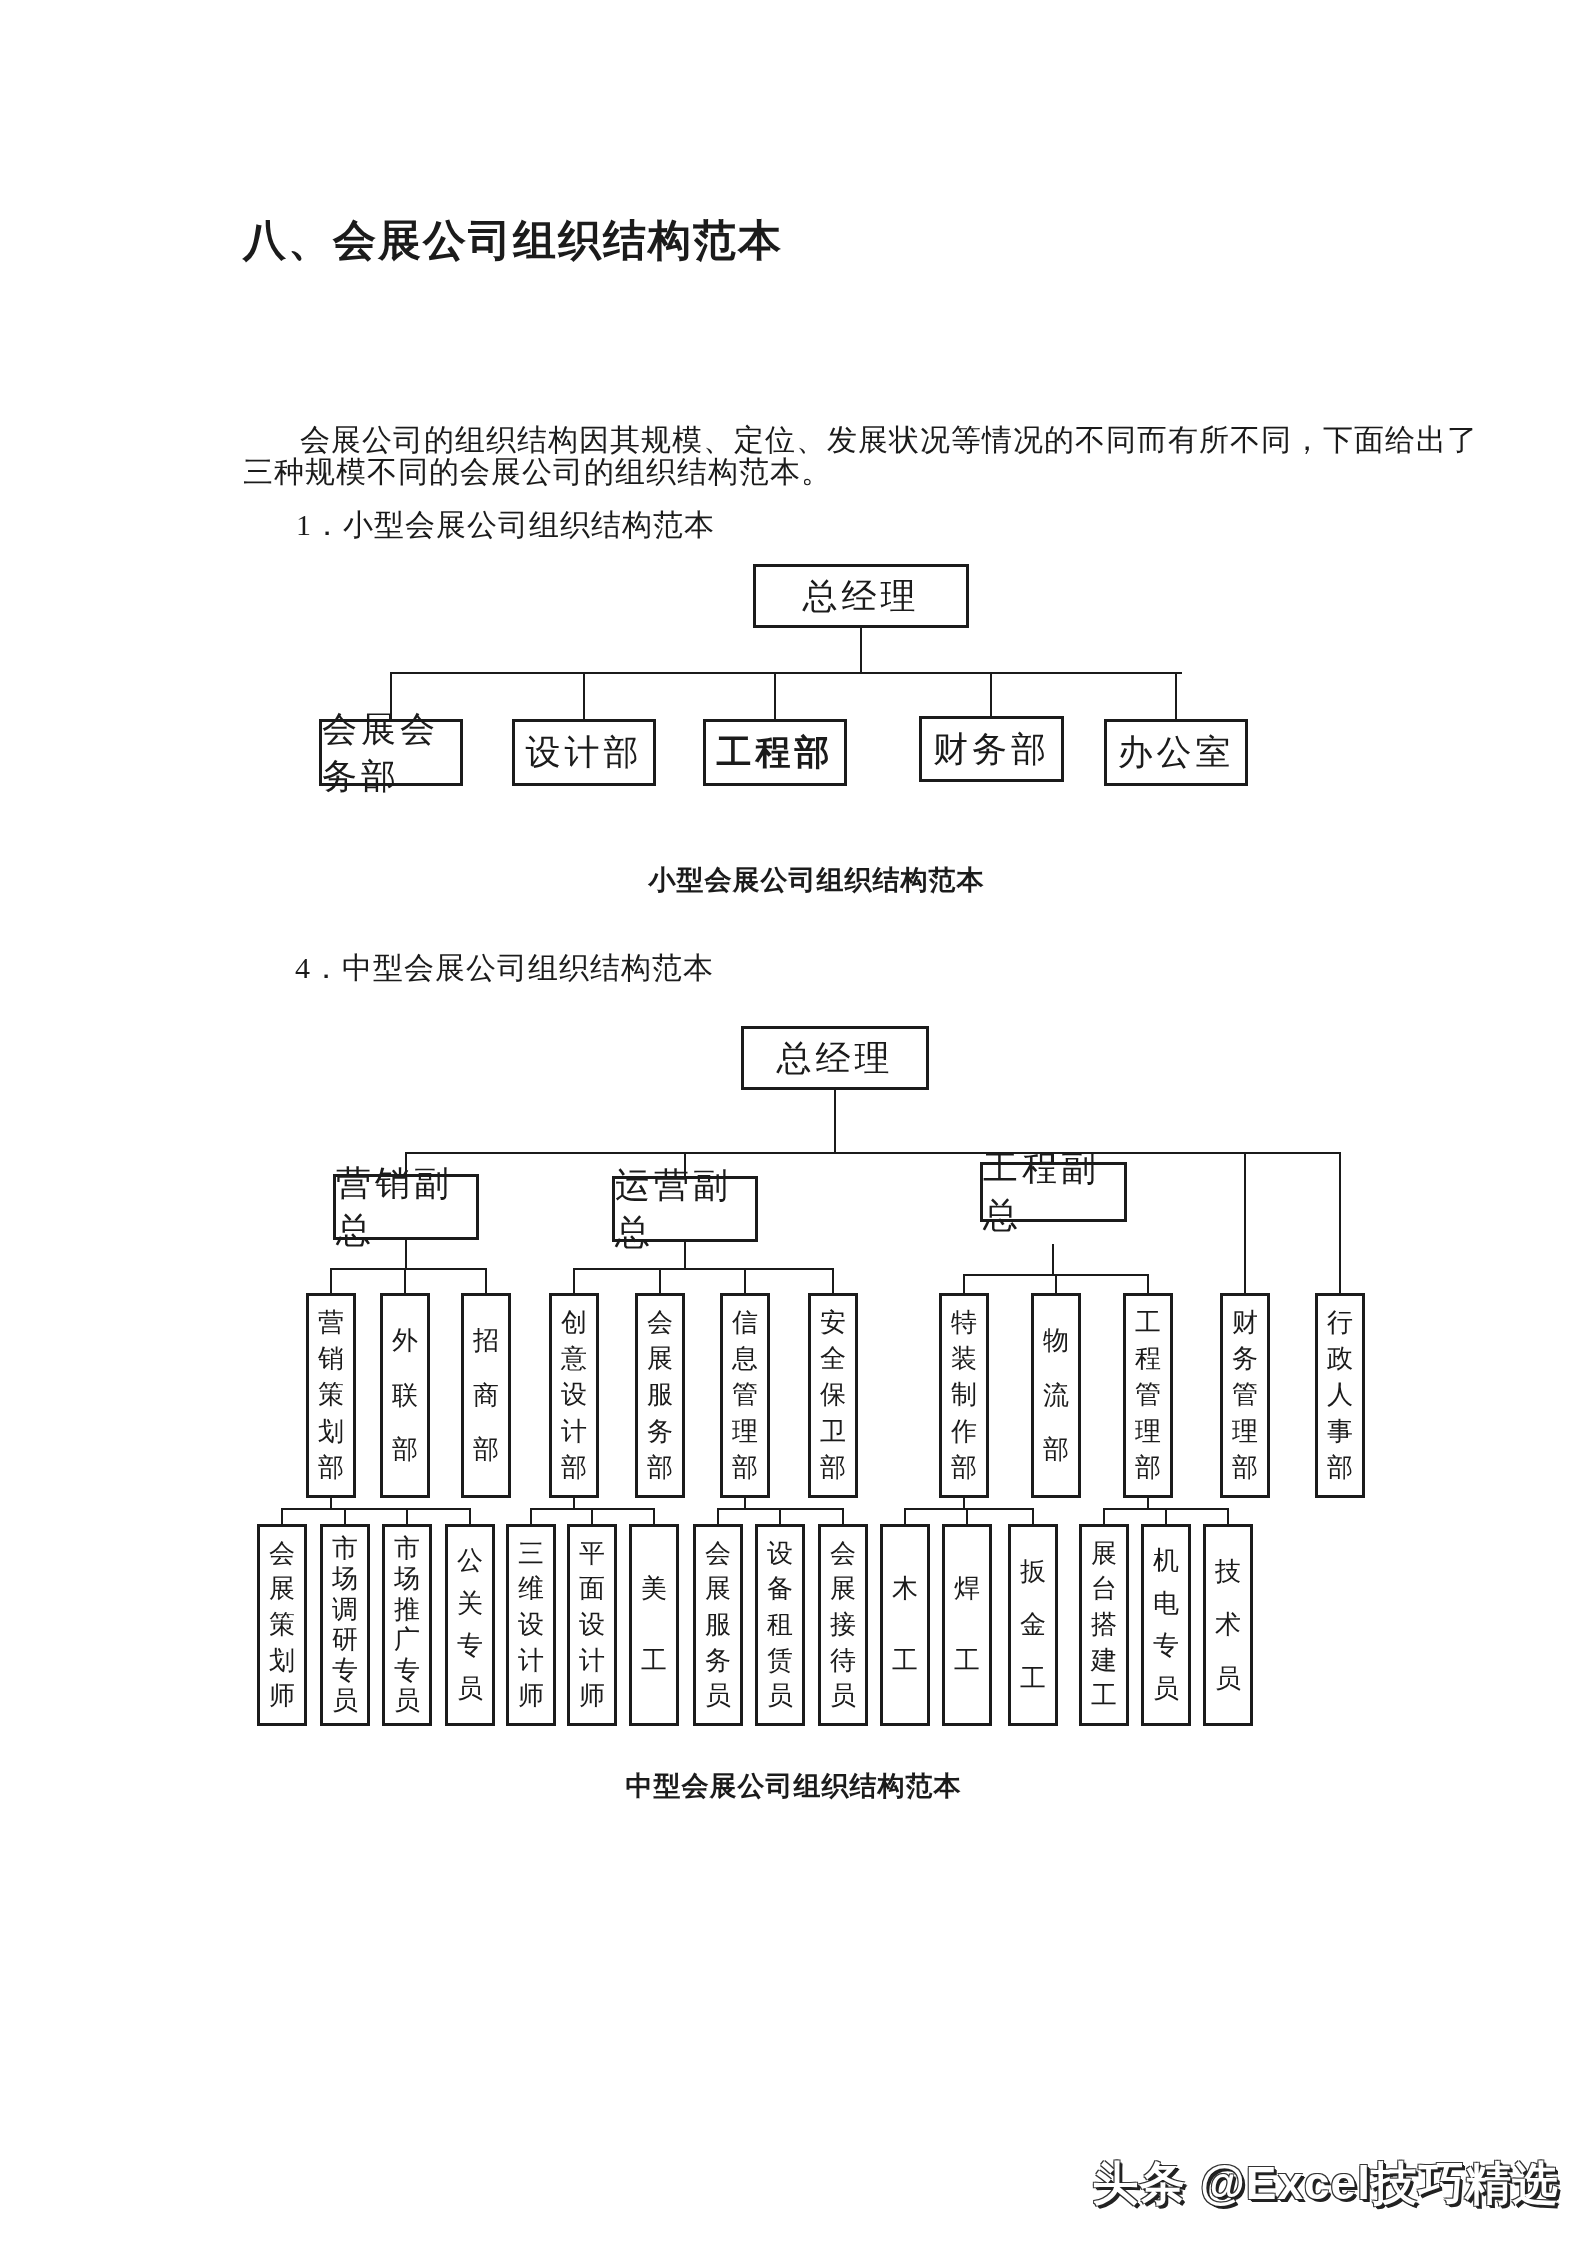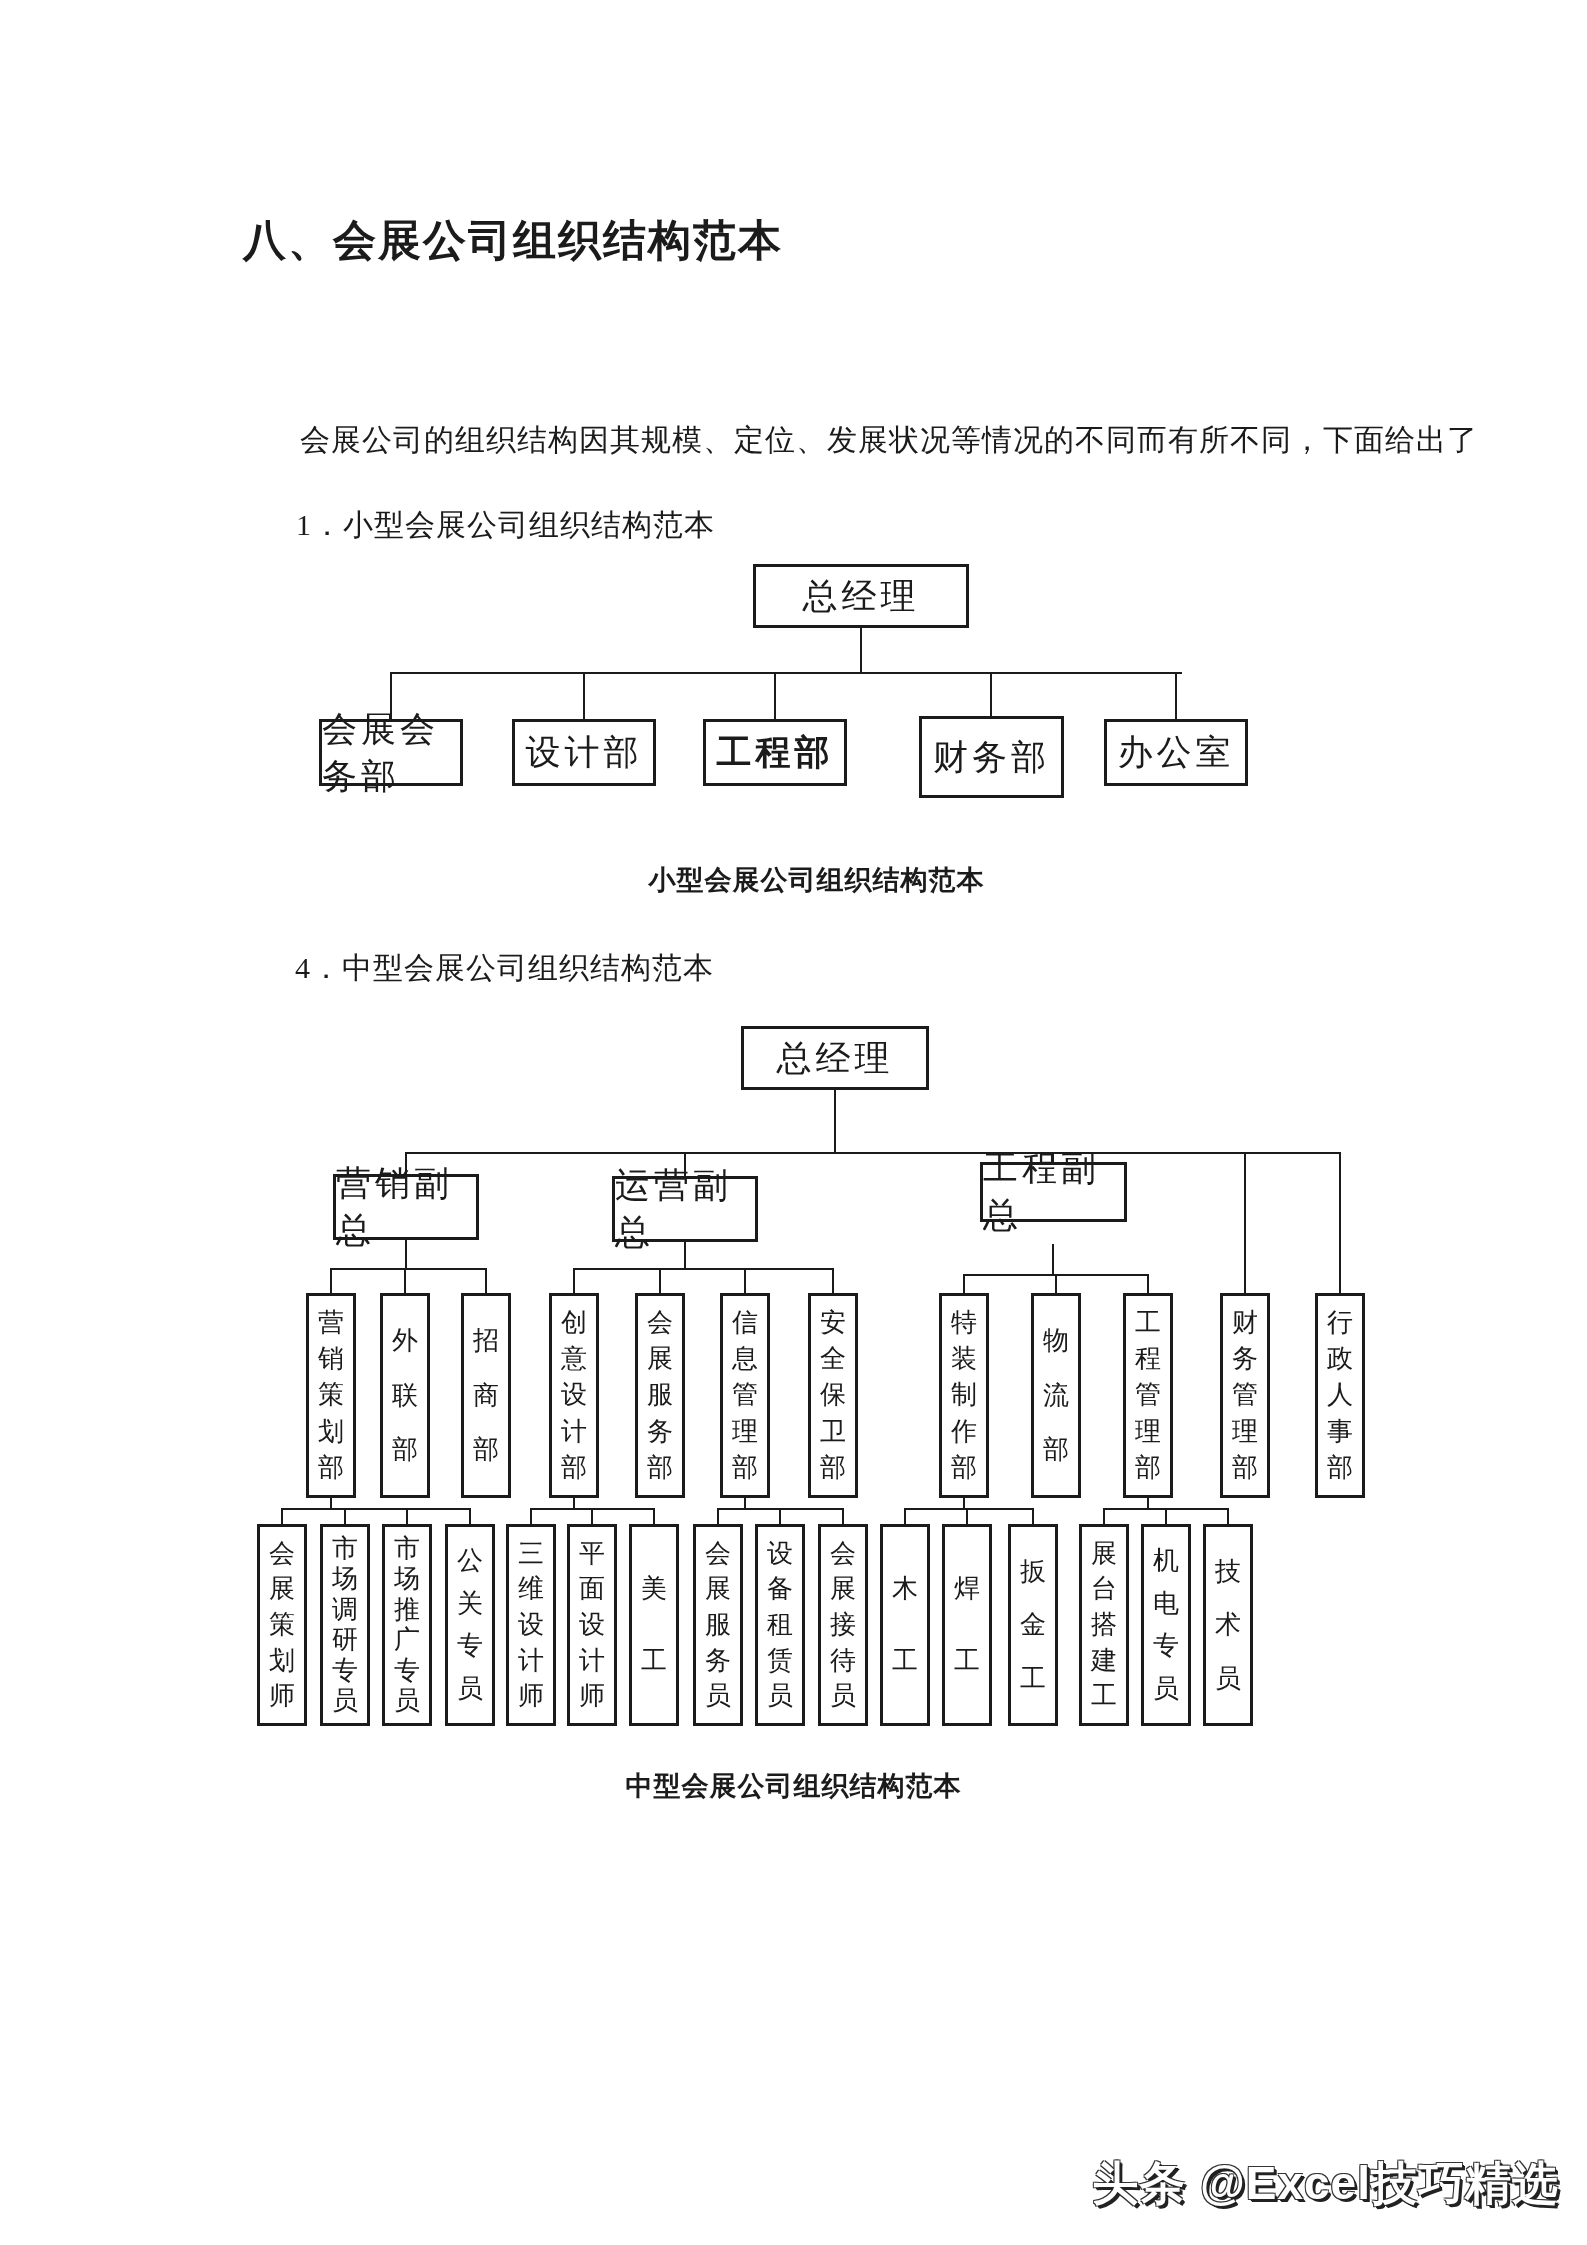"三种规模不同的会展公司的组织结构范本。" div.abs { html: none -> <div>三种规模不同的会展公司的组织结构范本。</div> }
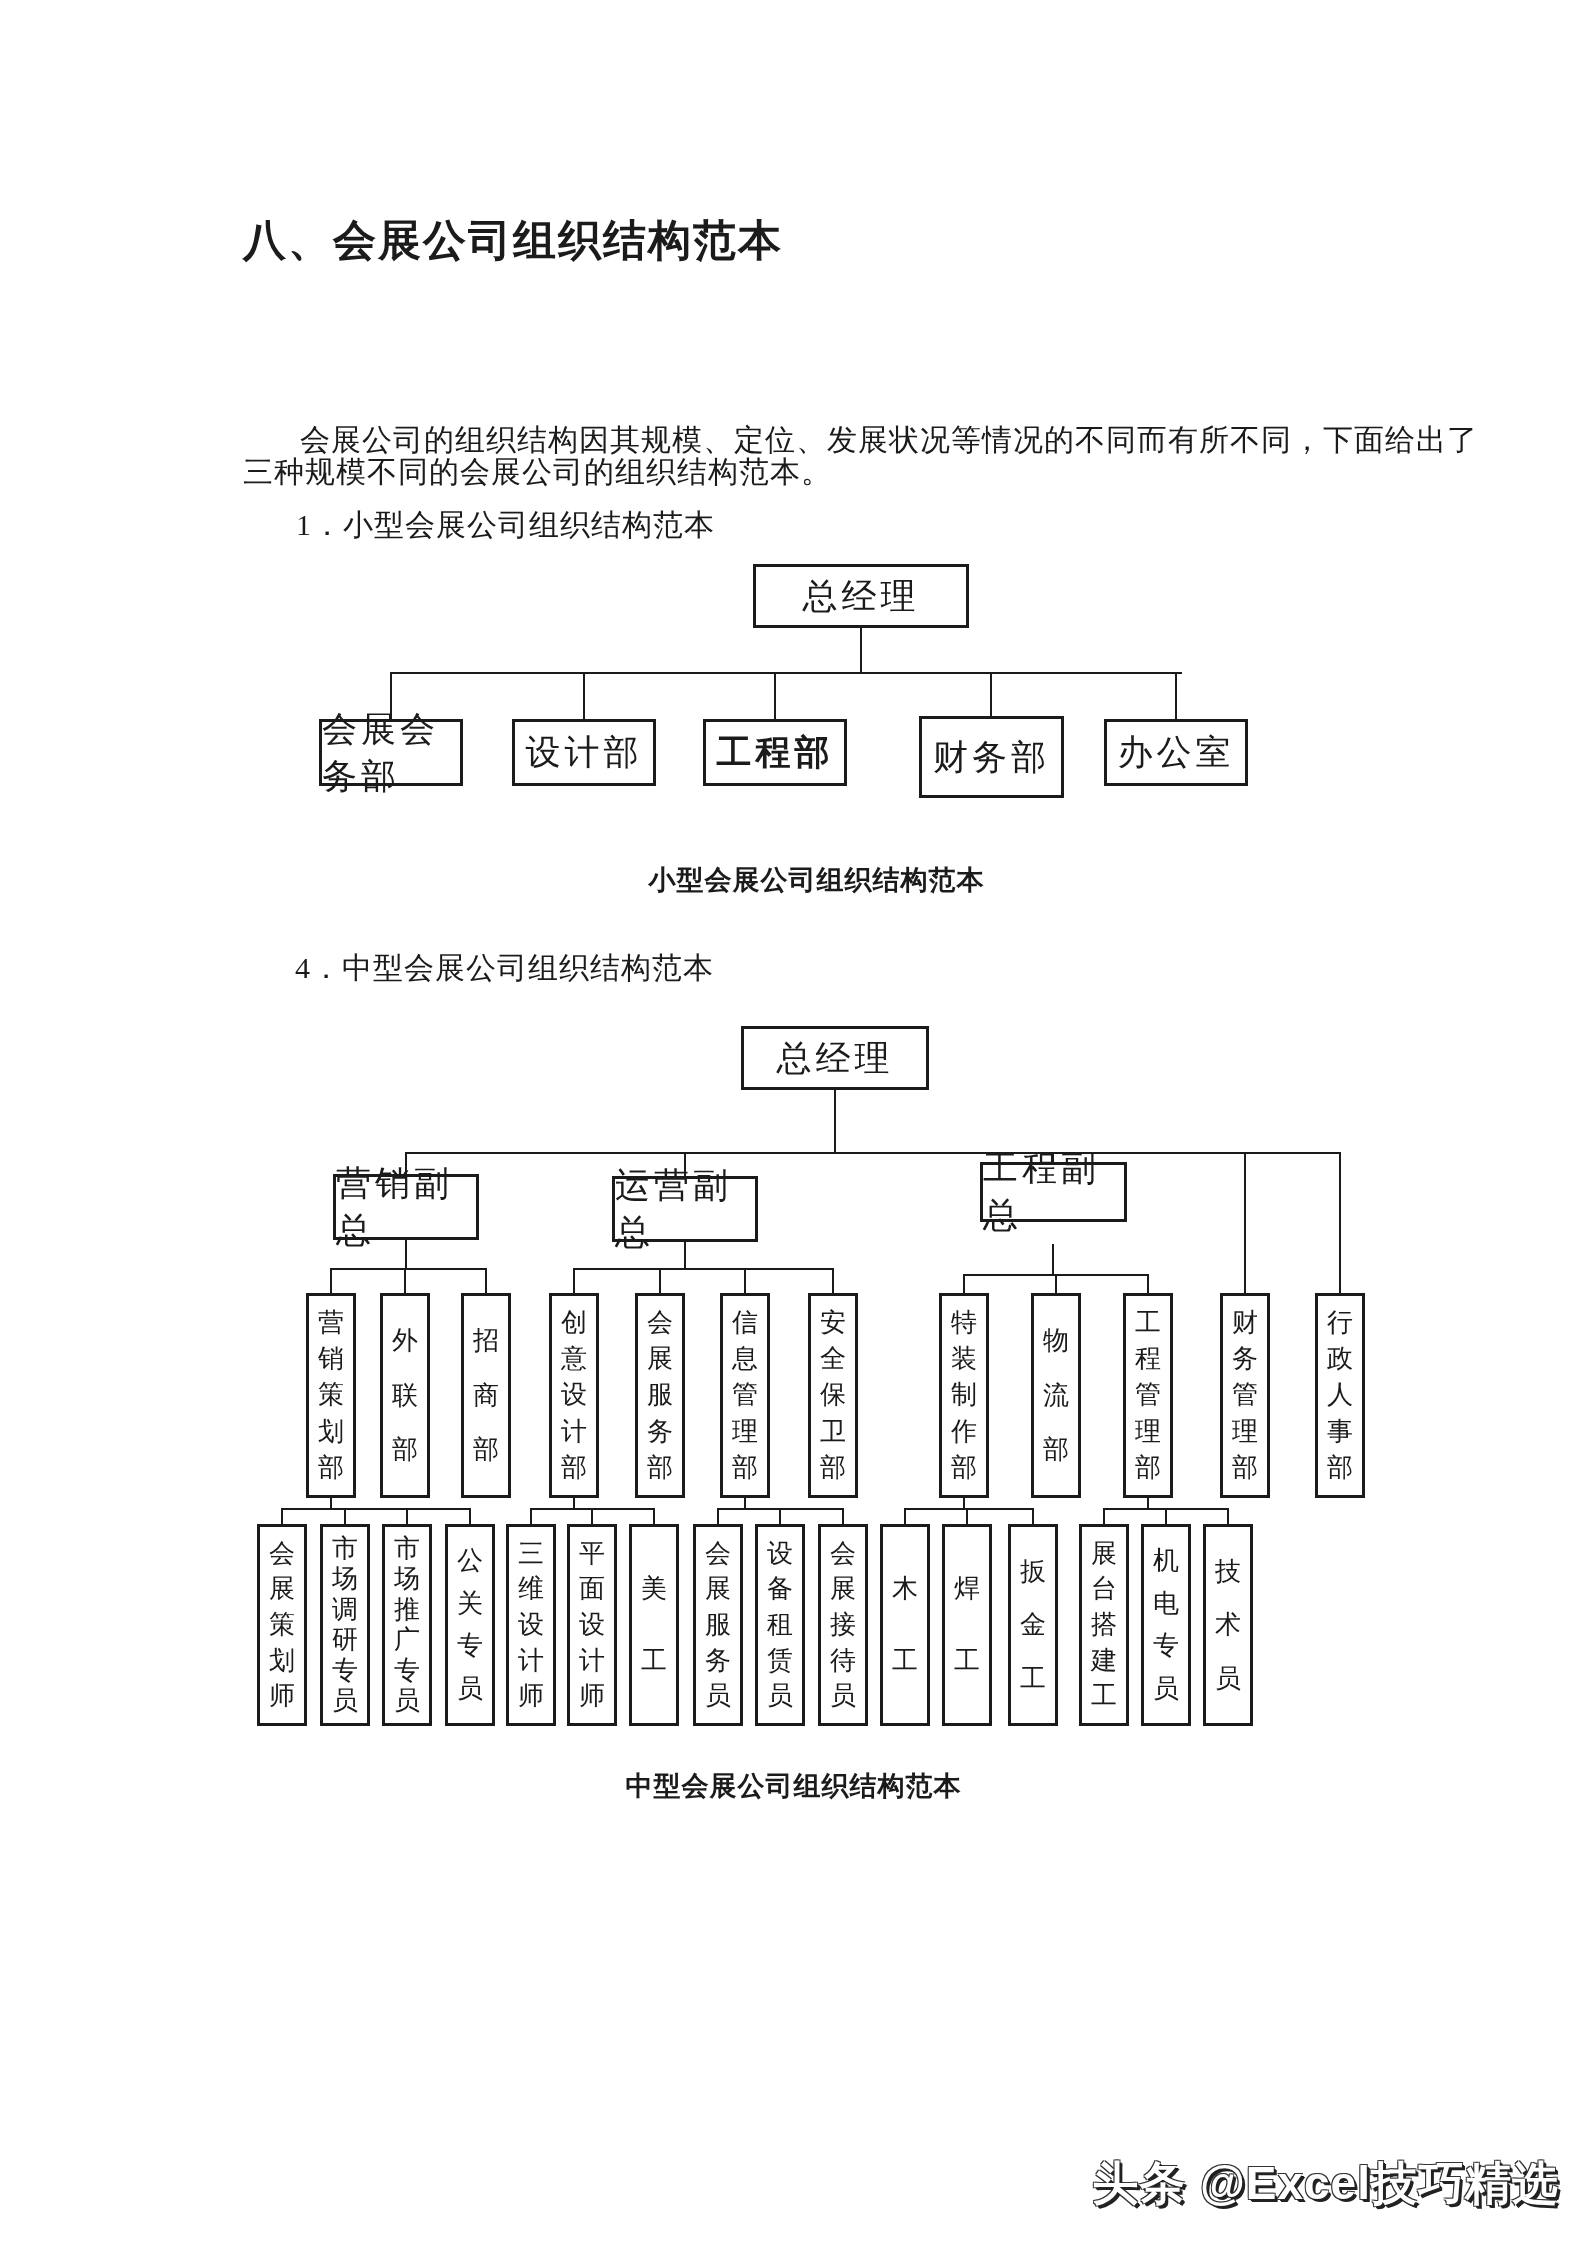"财务部" div.org-box { height: 82px -> 66px }
